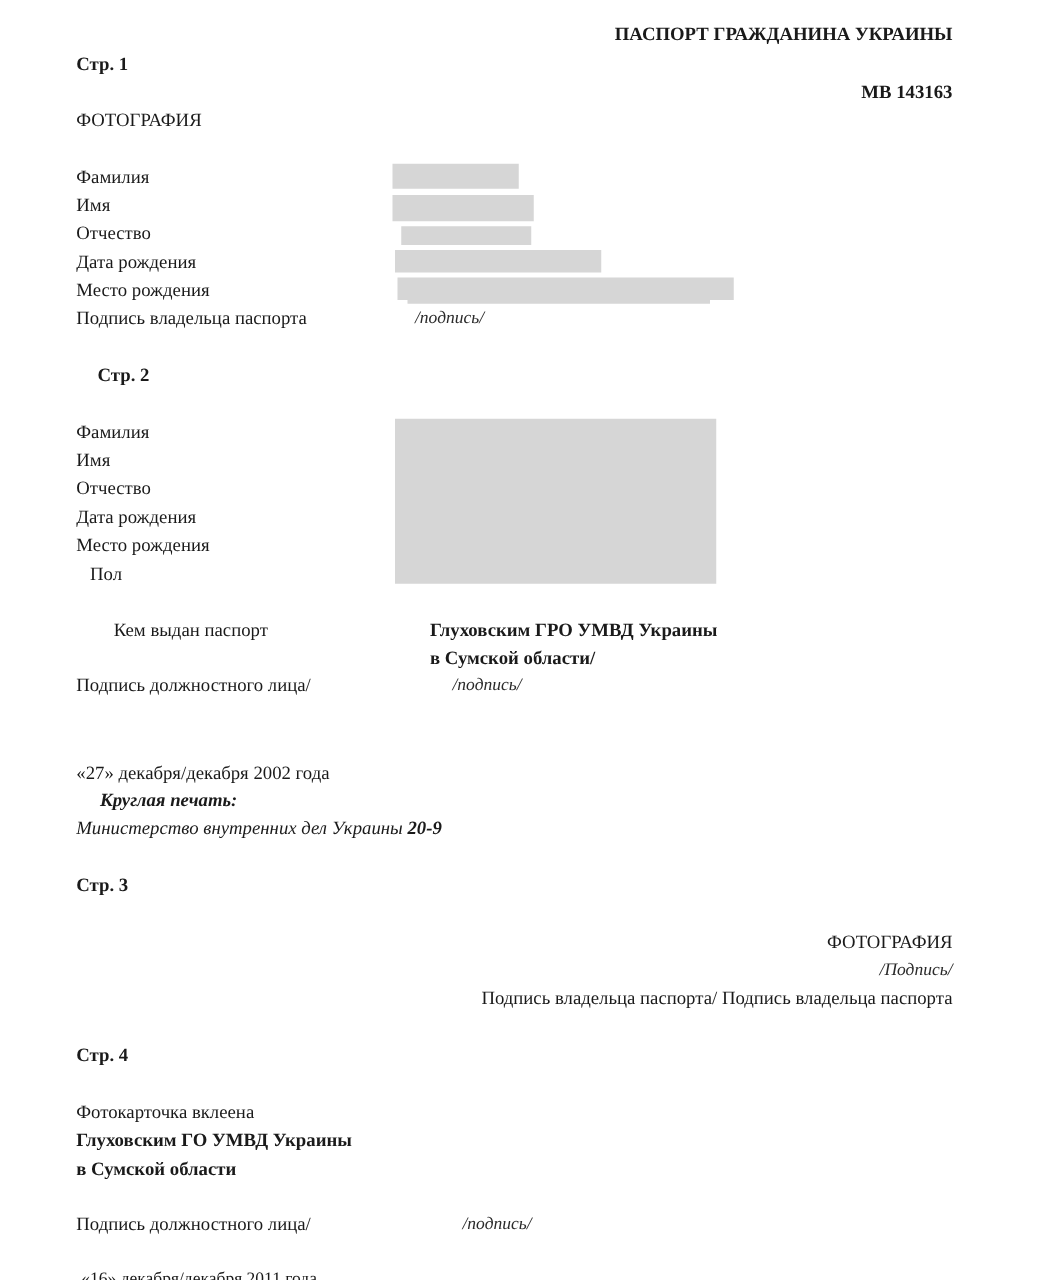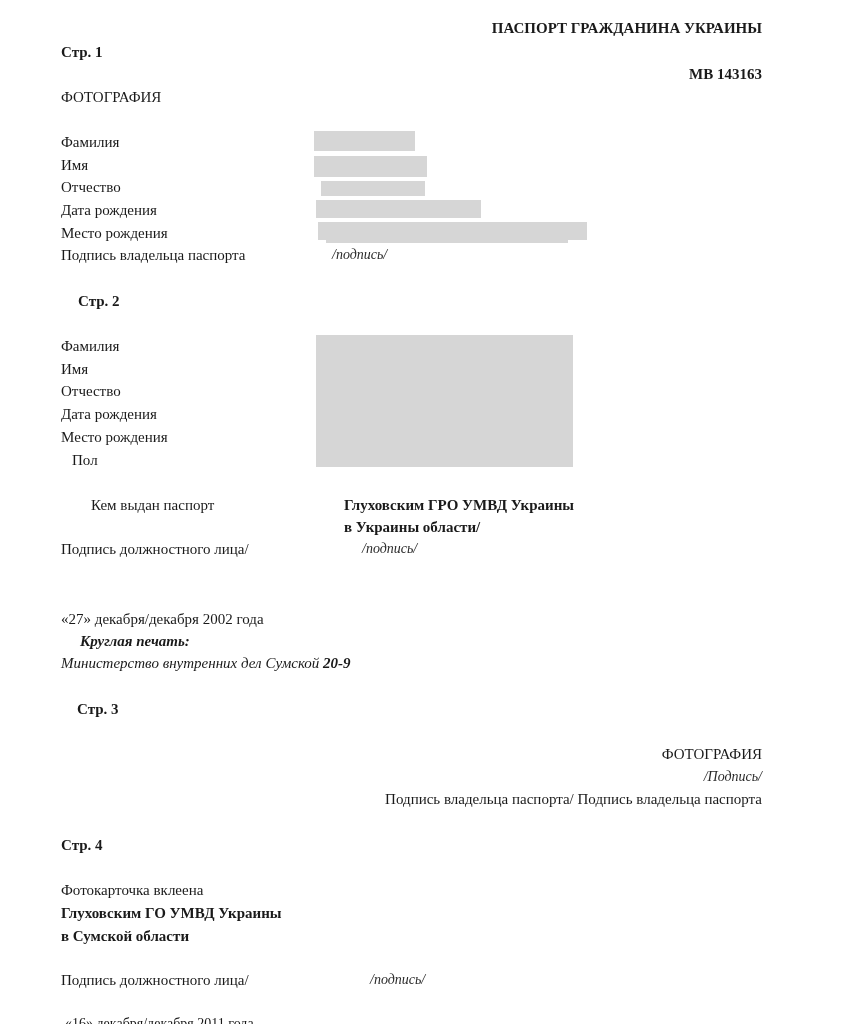"в Украины области/" div.abs { text: Украины -> Сумской }
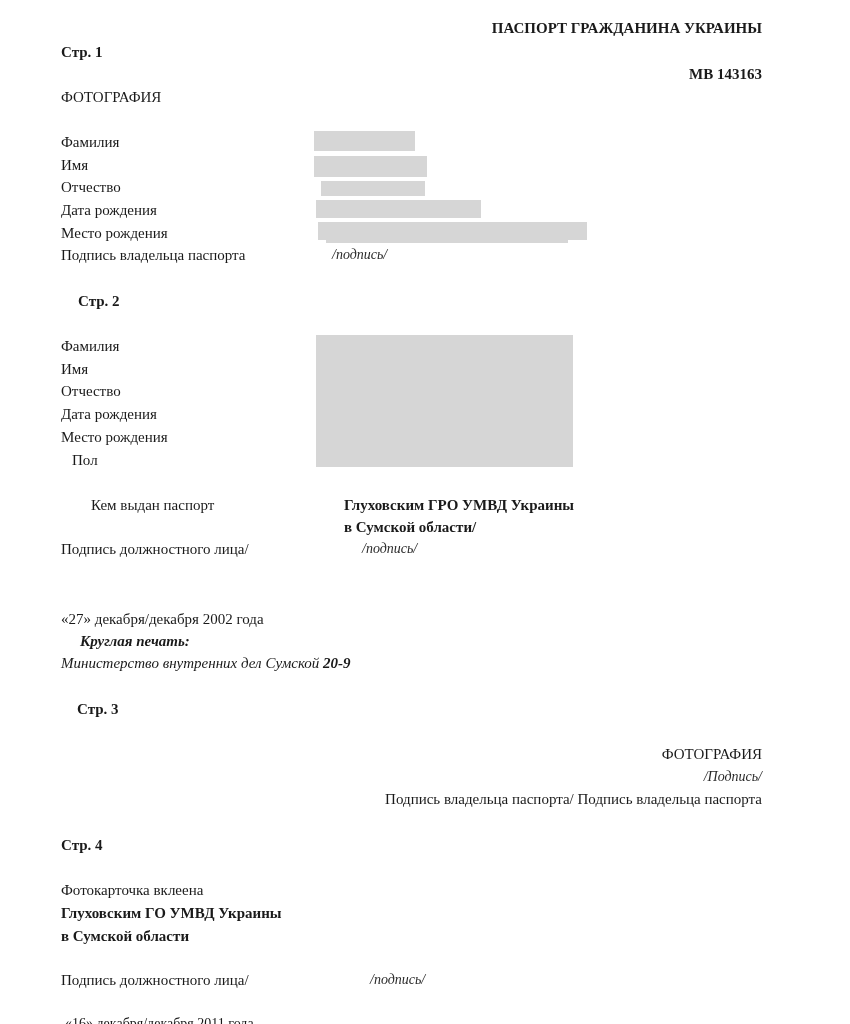"Министерство внутренних дел Сумской" span.i { text: Сумской -> Украины }
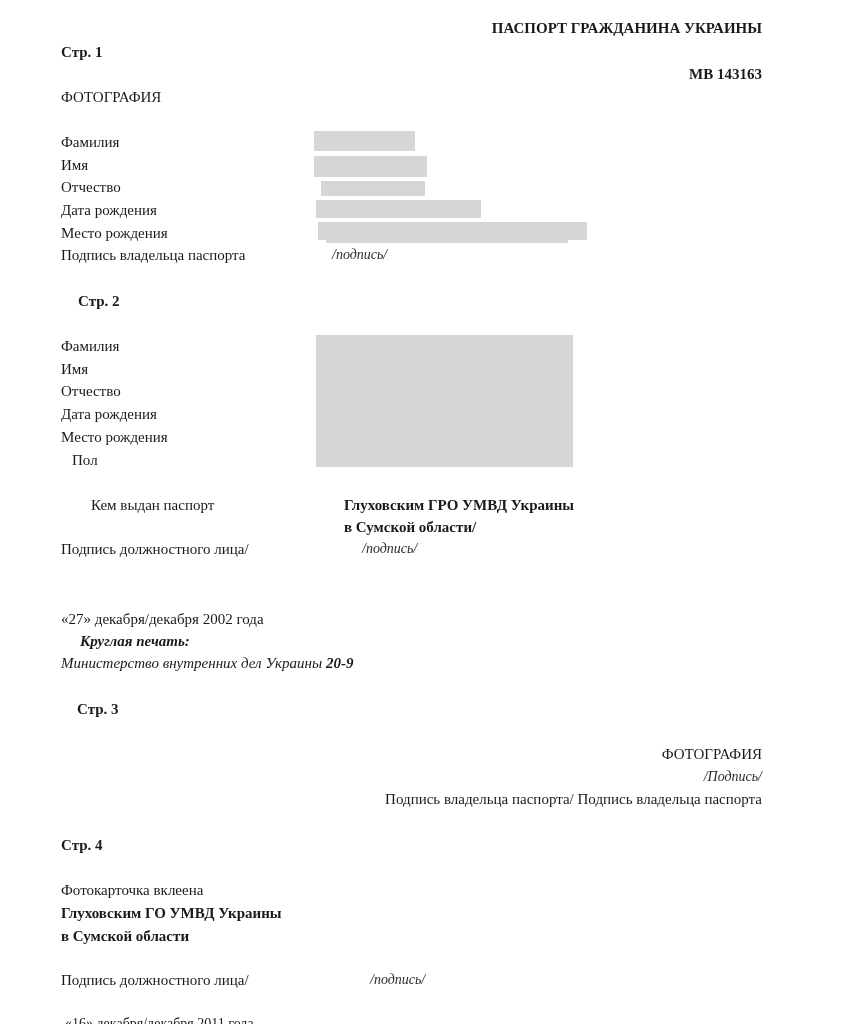"Стр. 3" div.abs { margin-left: 16px -> none }
